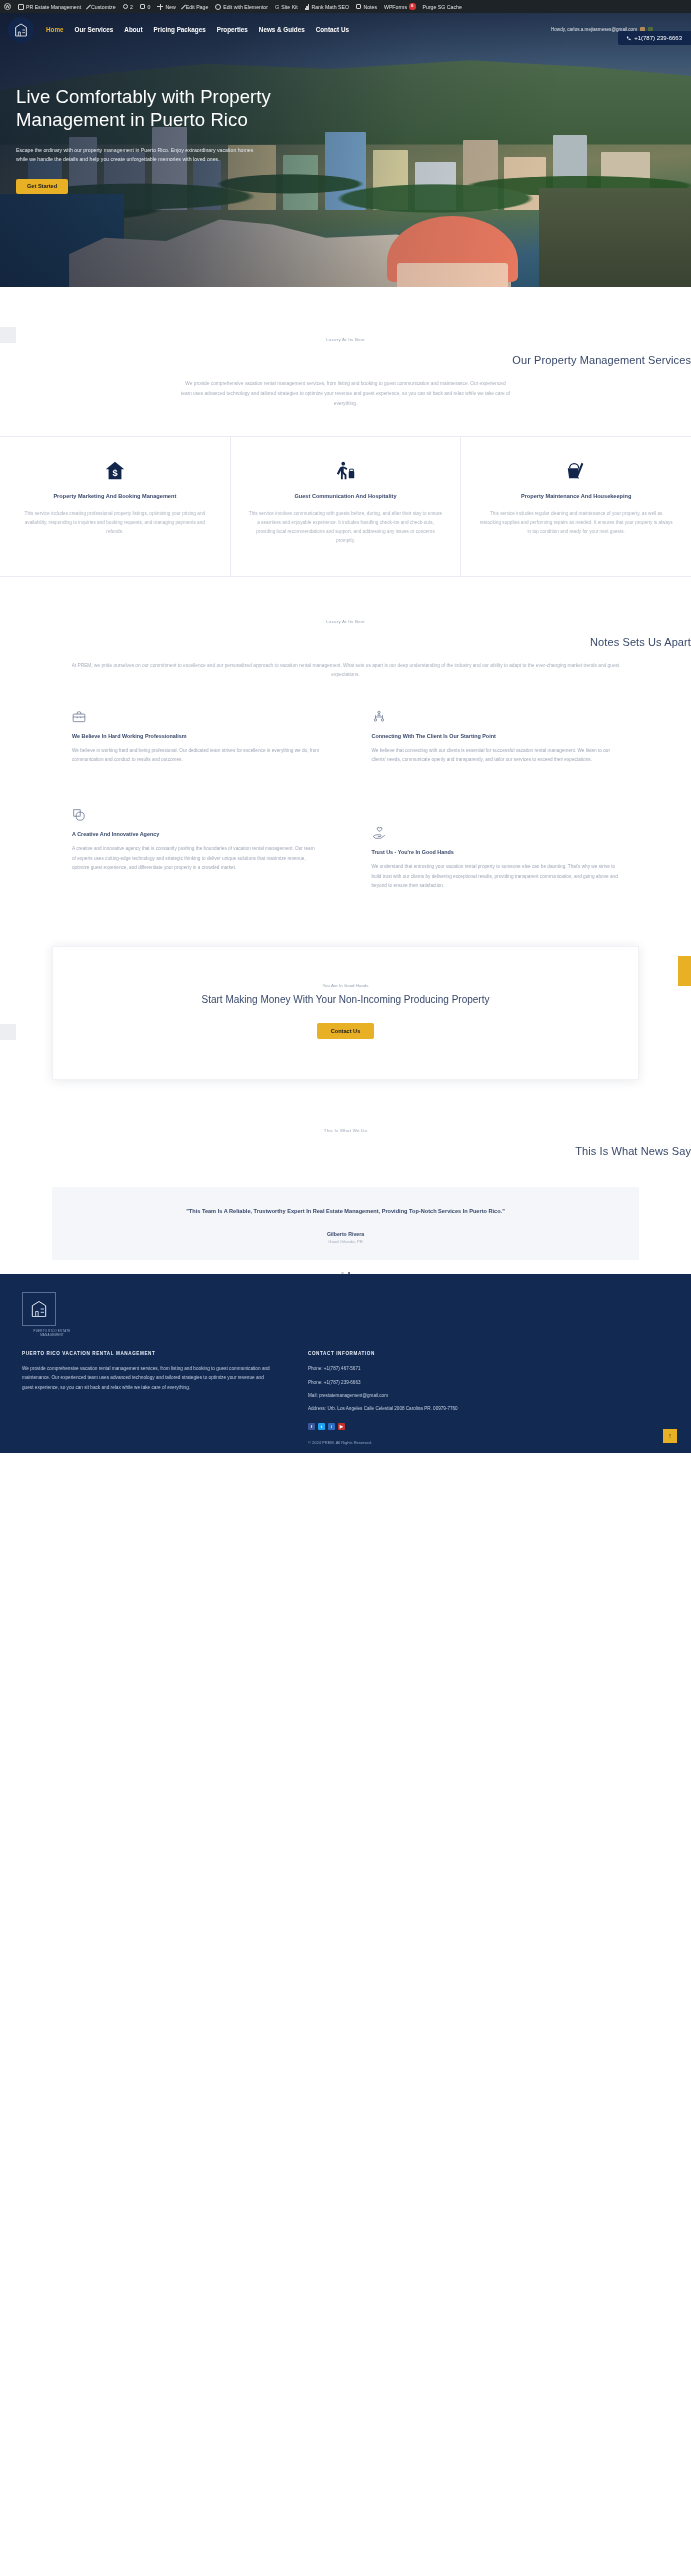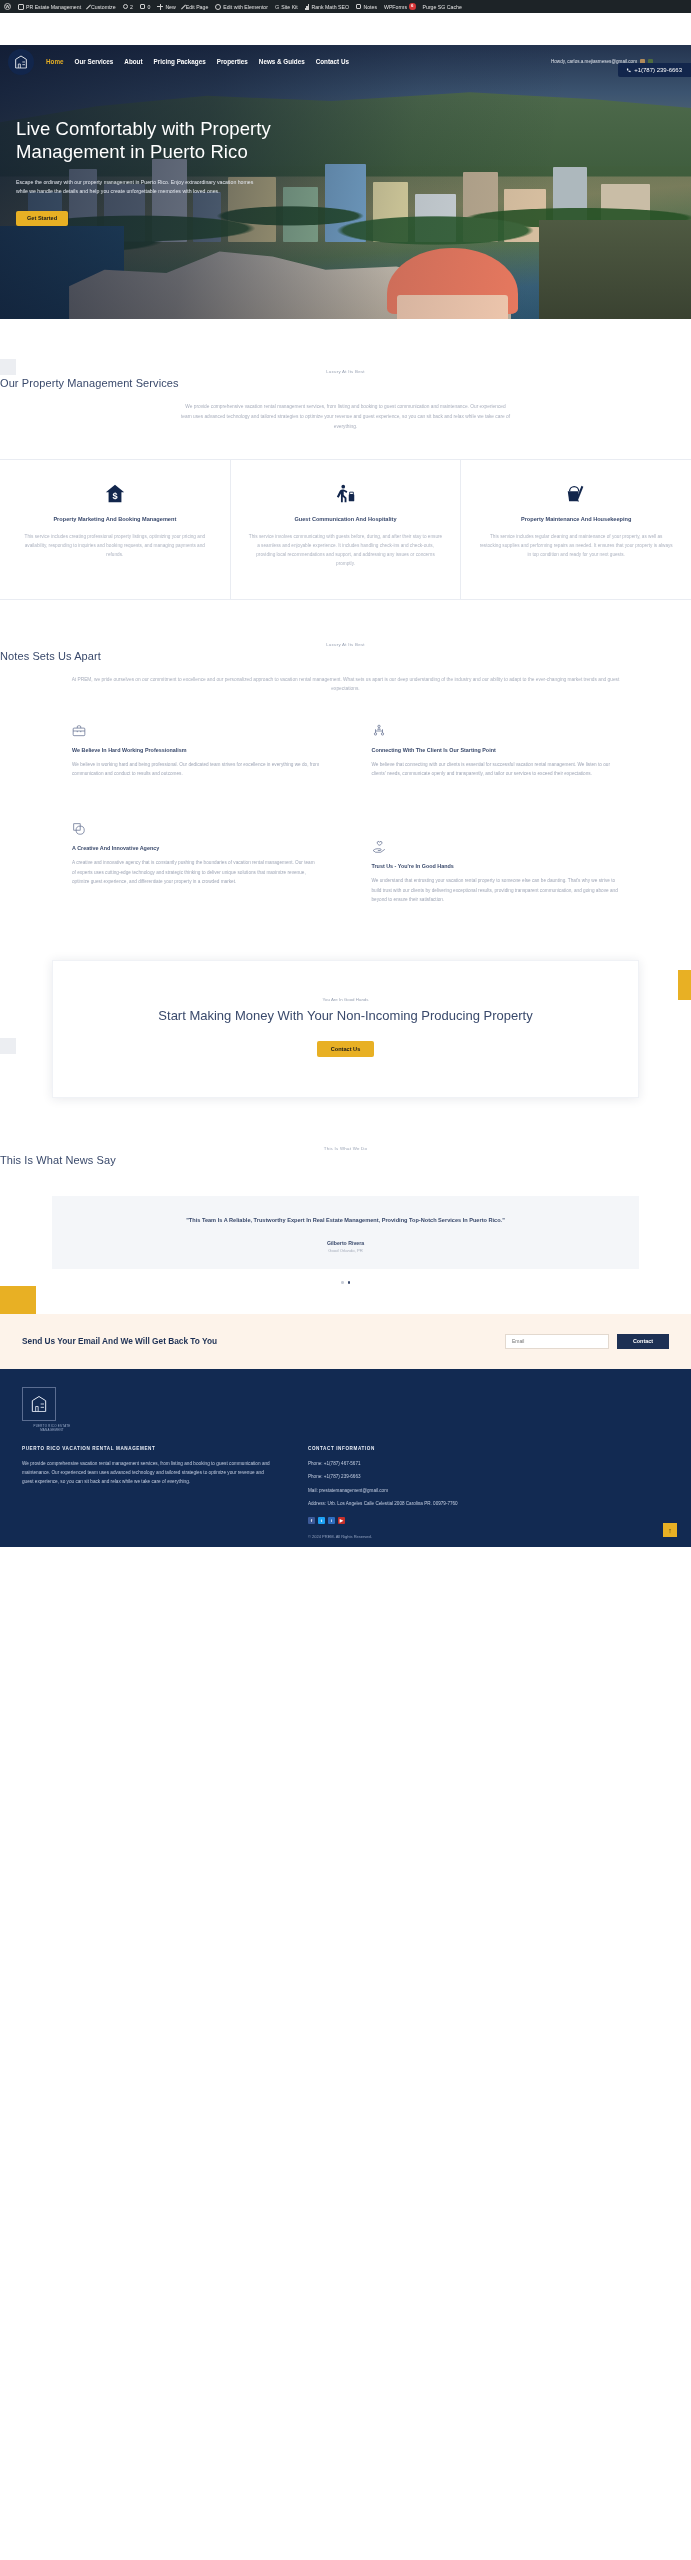"Live Comfortably with Property" .hero { margin-top: 32px -> none }
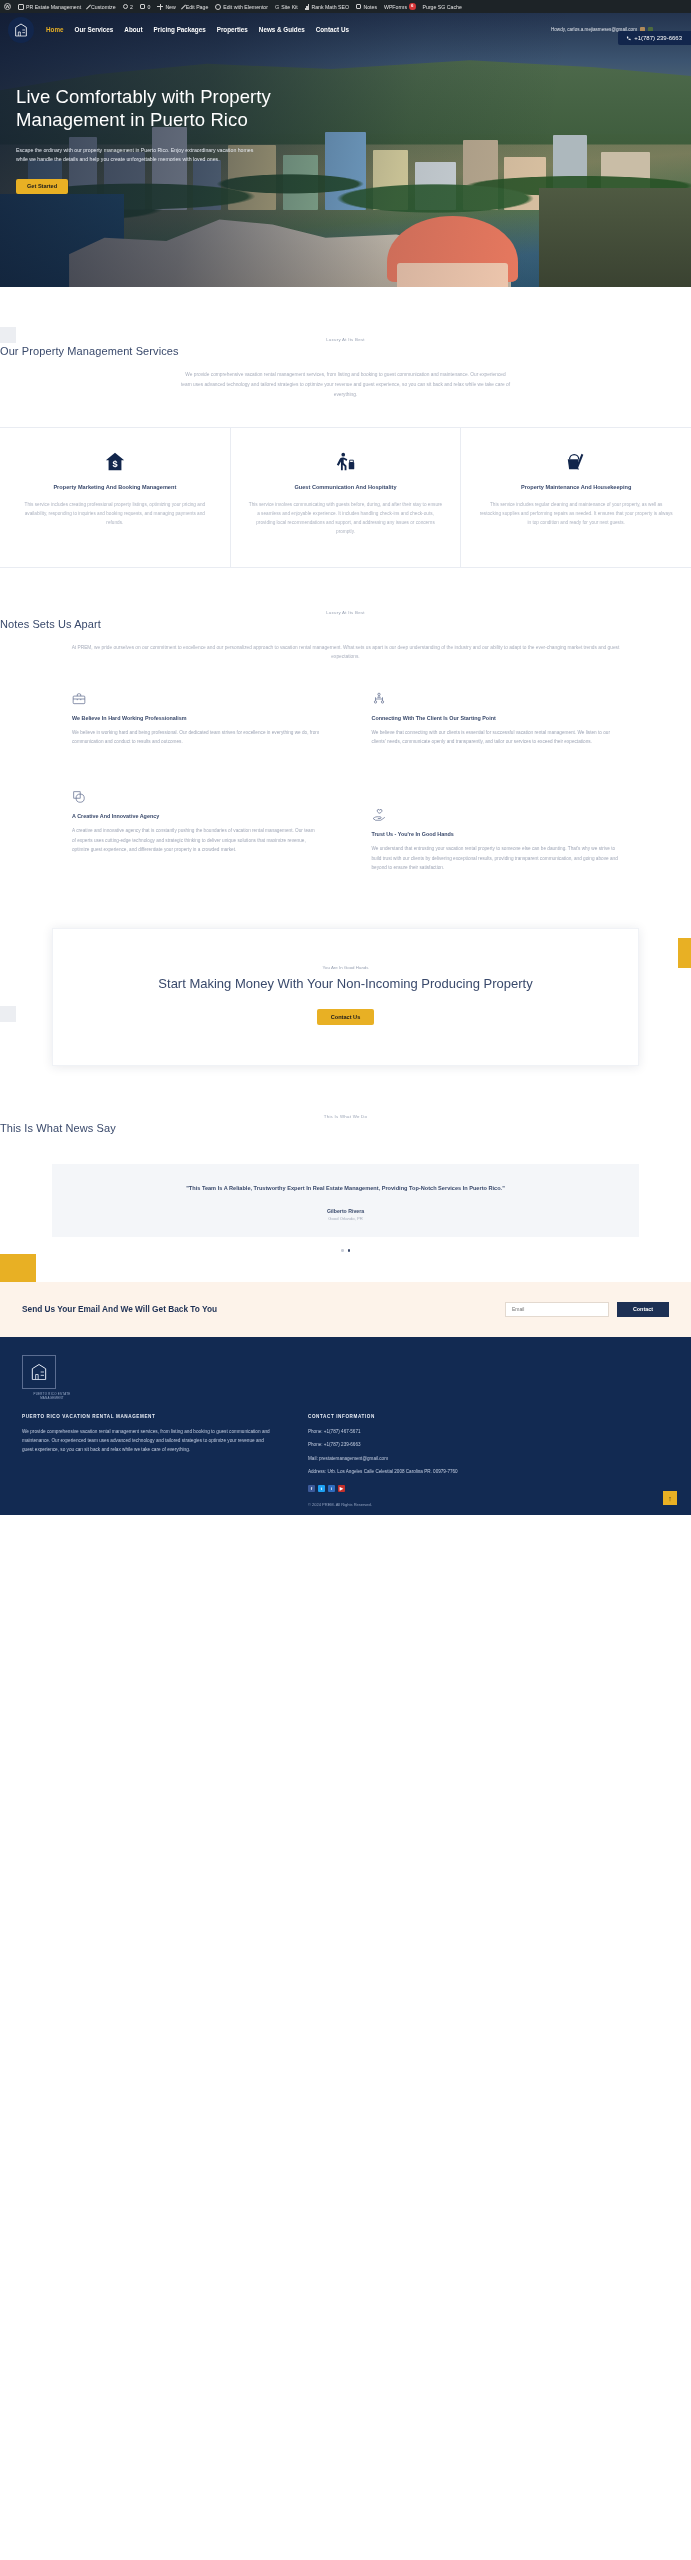"Our Property Management Services" .h2 { margin-top: 3px -> 12px; text-align: left -> right }
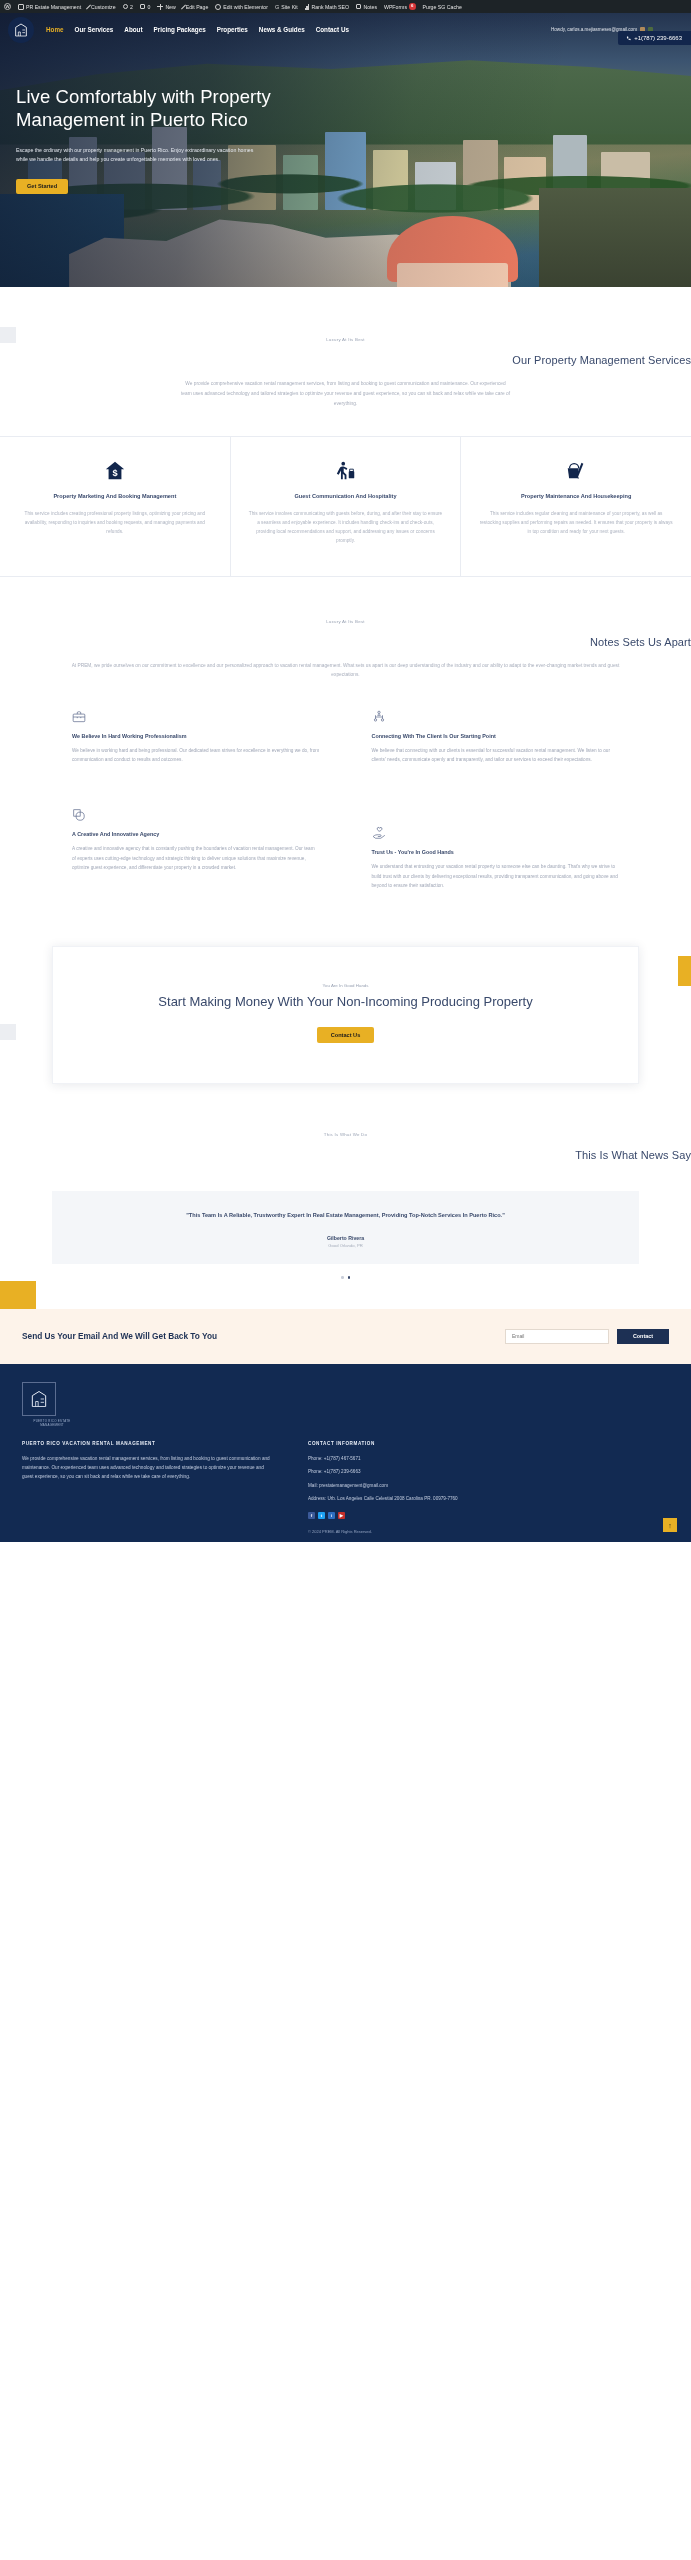"Start Making Money With Your" .cta-h { font-size: 13px -> 10px }
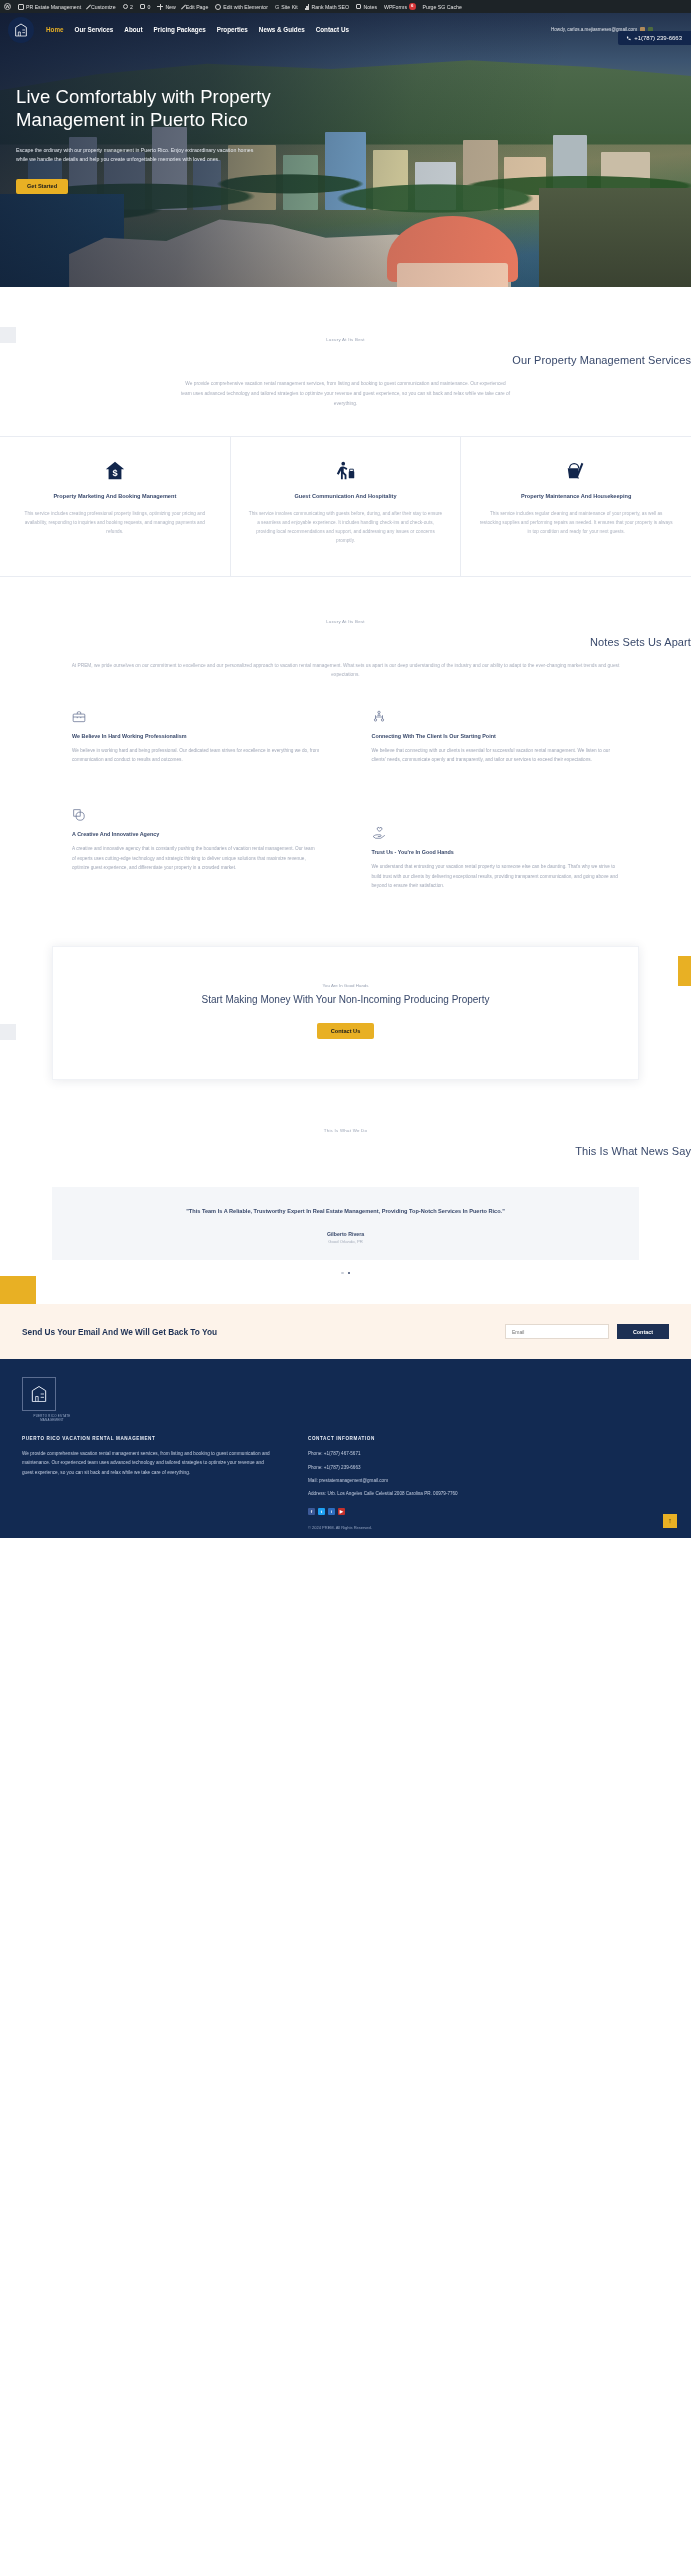"Send Us Your Email And" div { html: <div> <div></div> <div> <div>Send Us Your Email And We Will Get Back To You</div> <div> <input> <button>Contact</button> </div> </div> </div> -> none }
